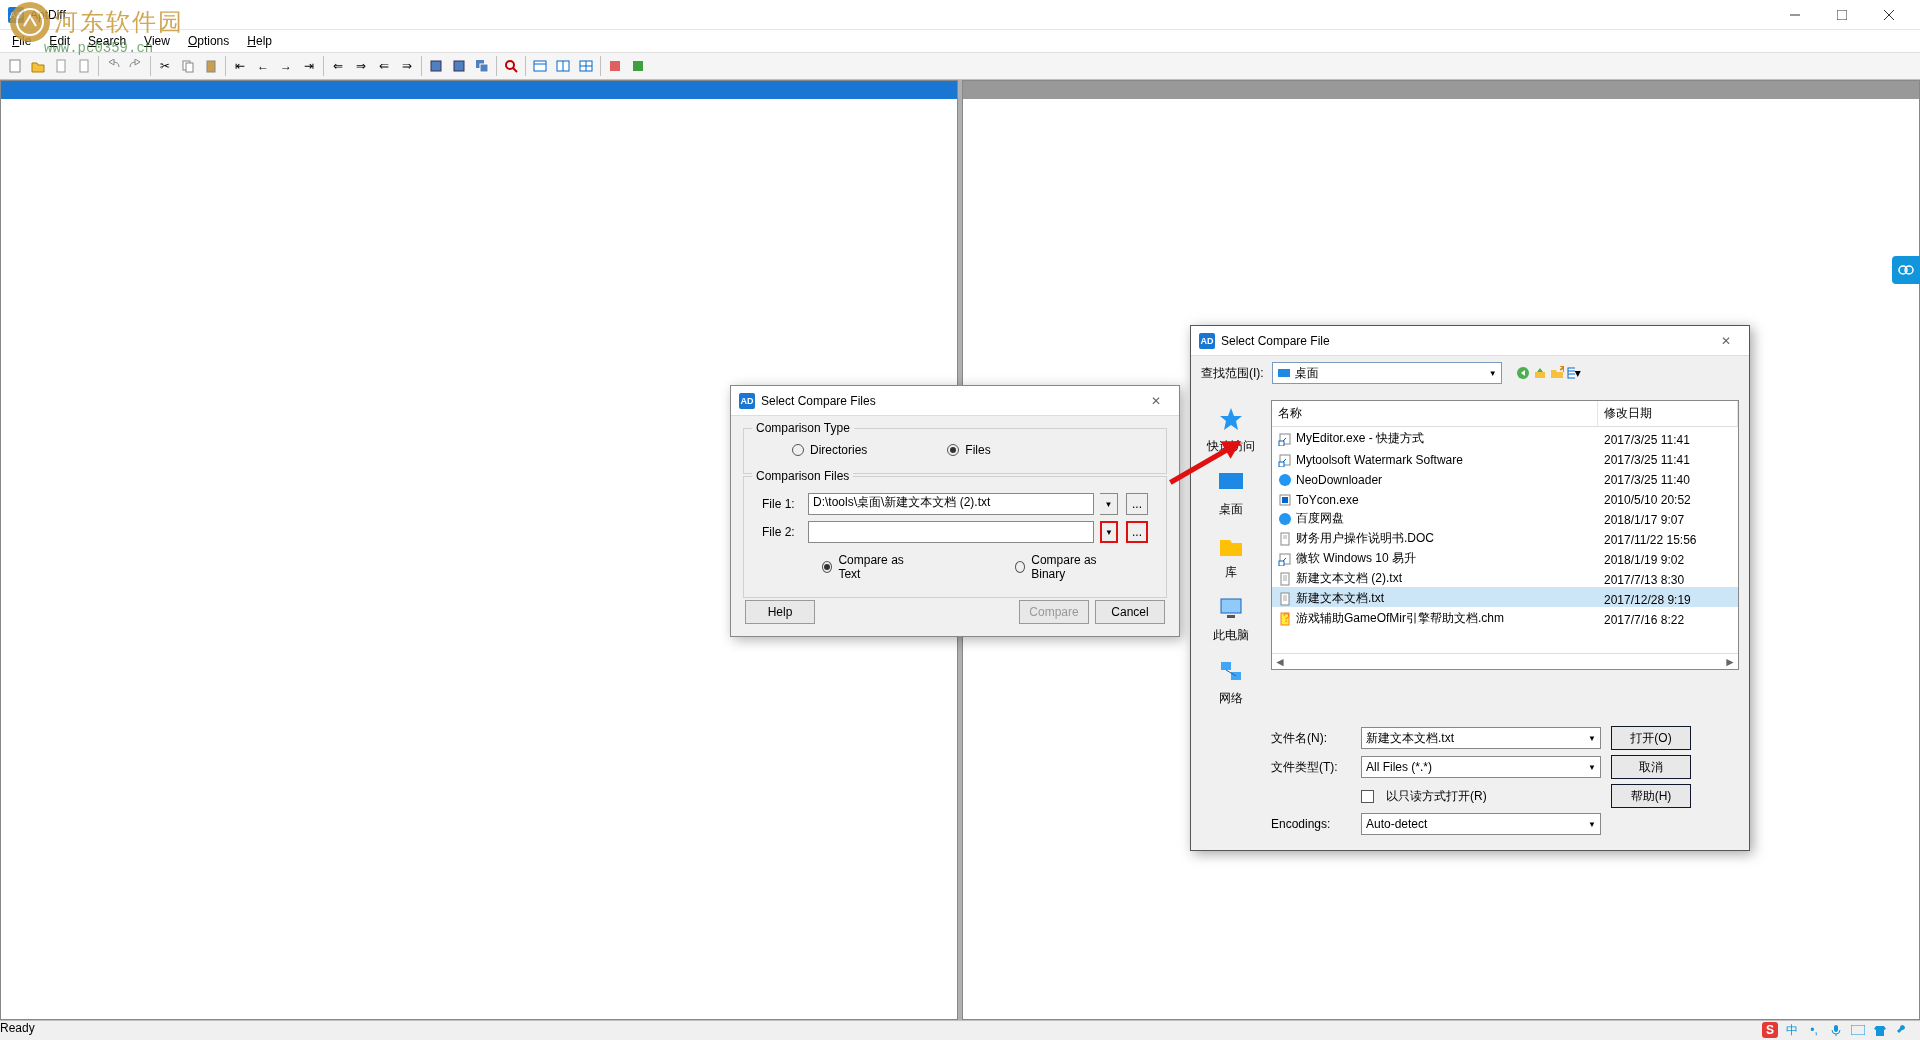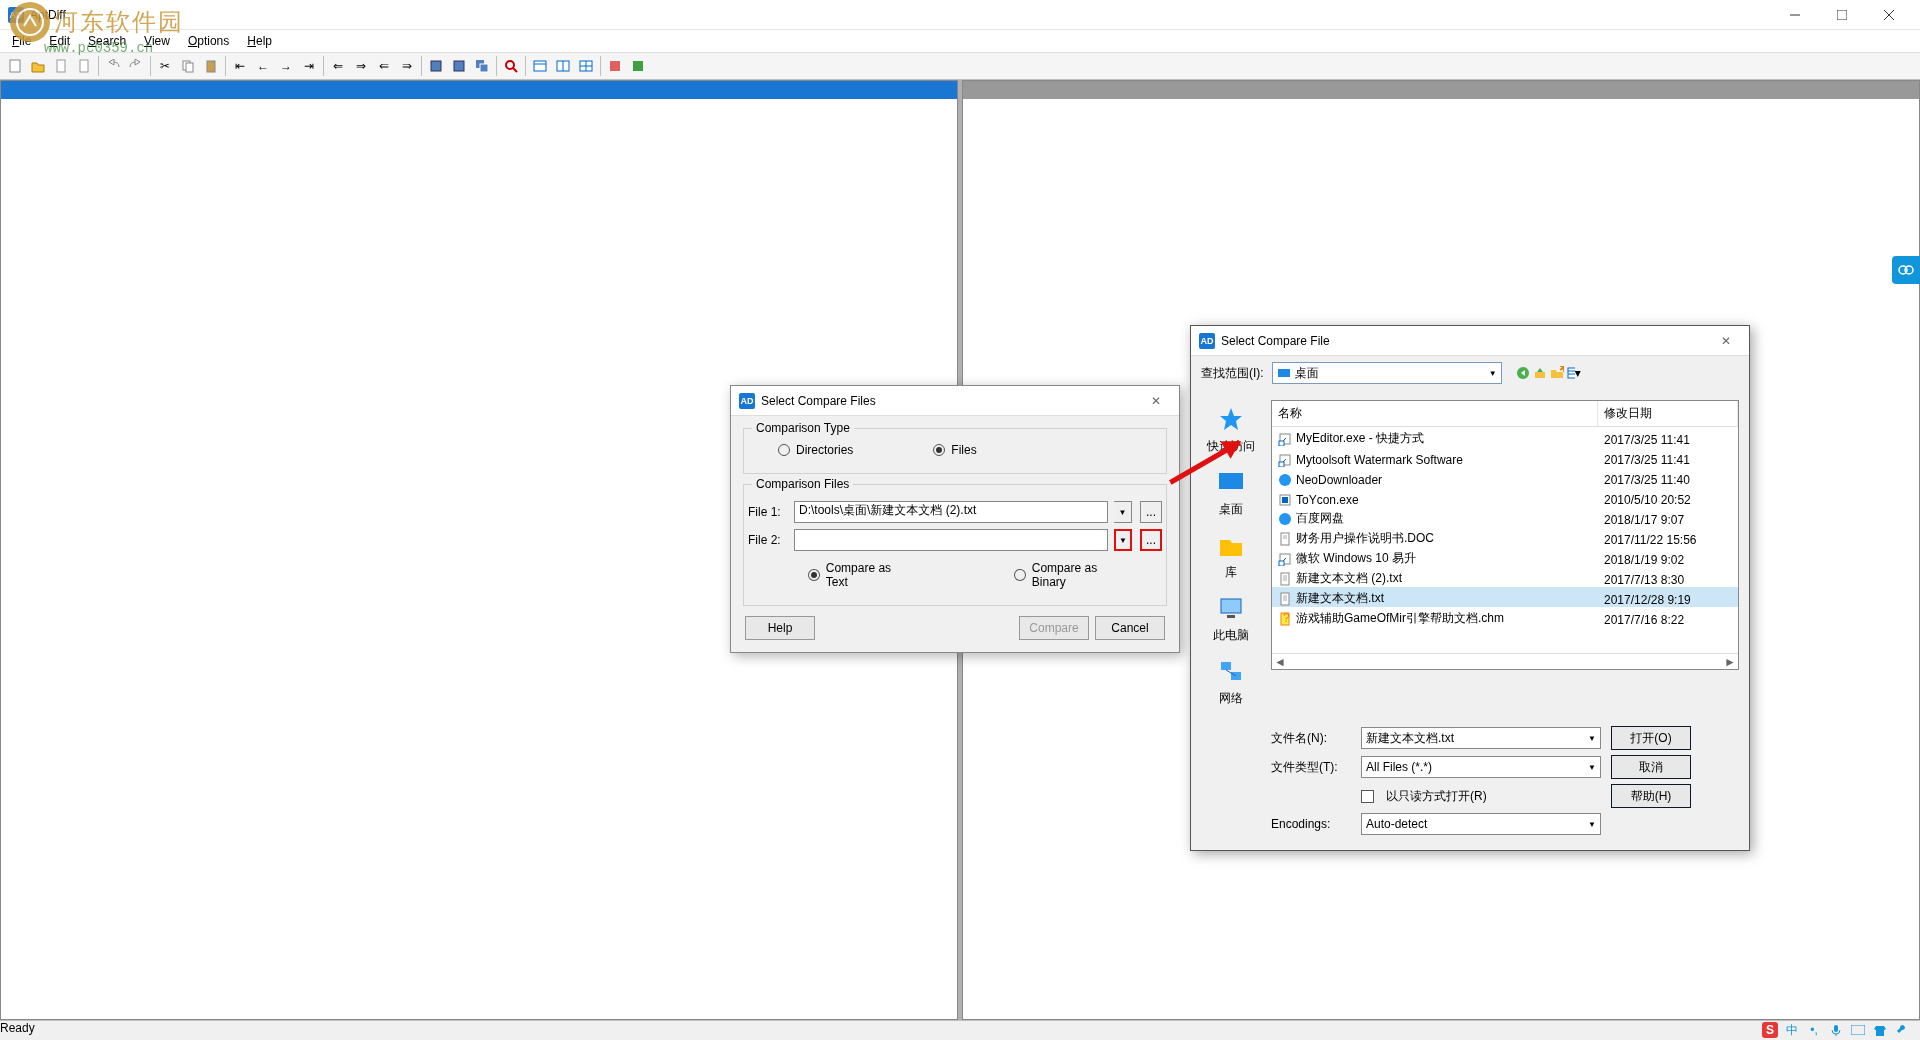"Comparison Type" .group { margin-bottom: 10px -> 2px; padding: 10px 4px 12px -> 10px 18px 12px }
